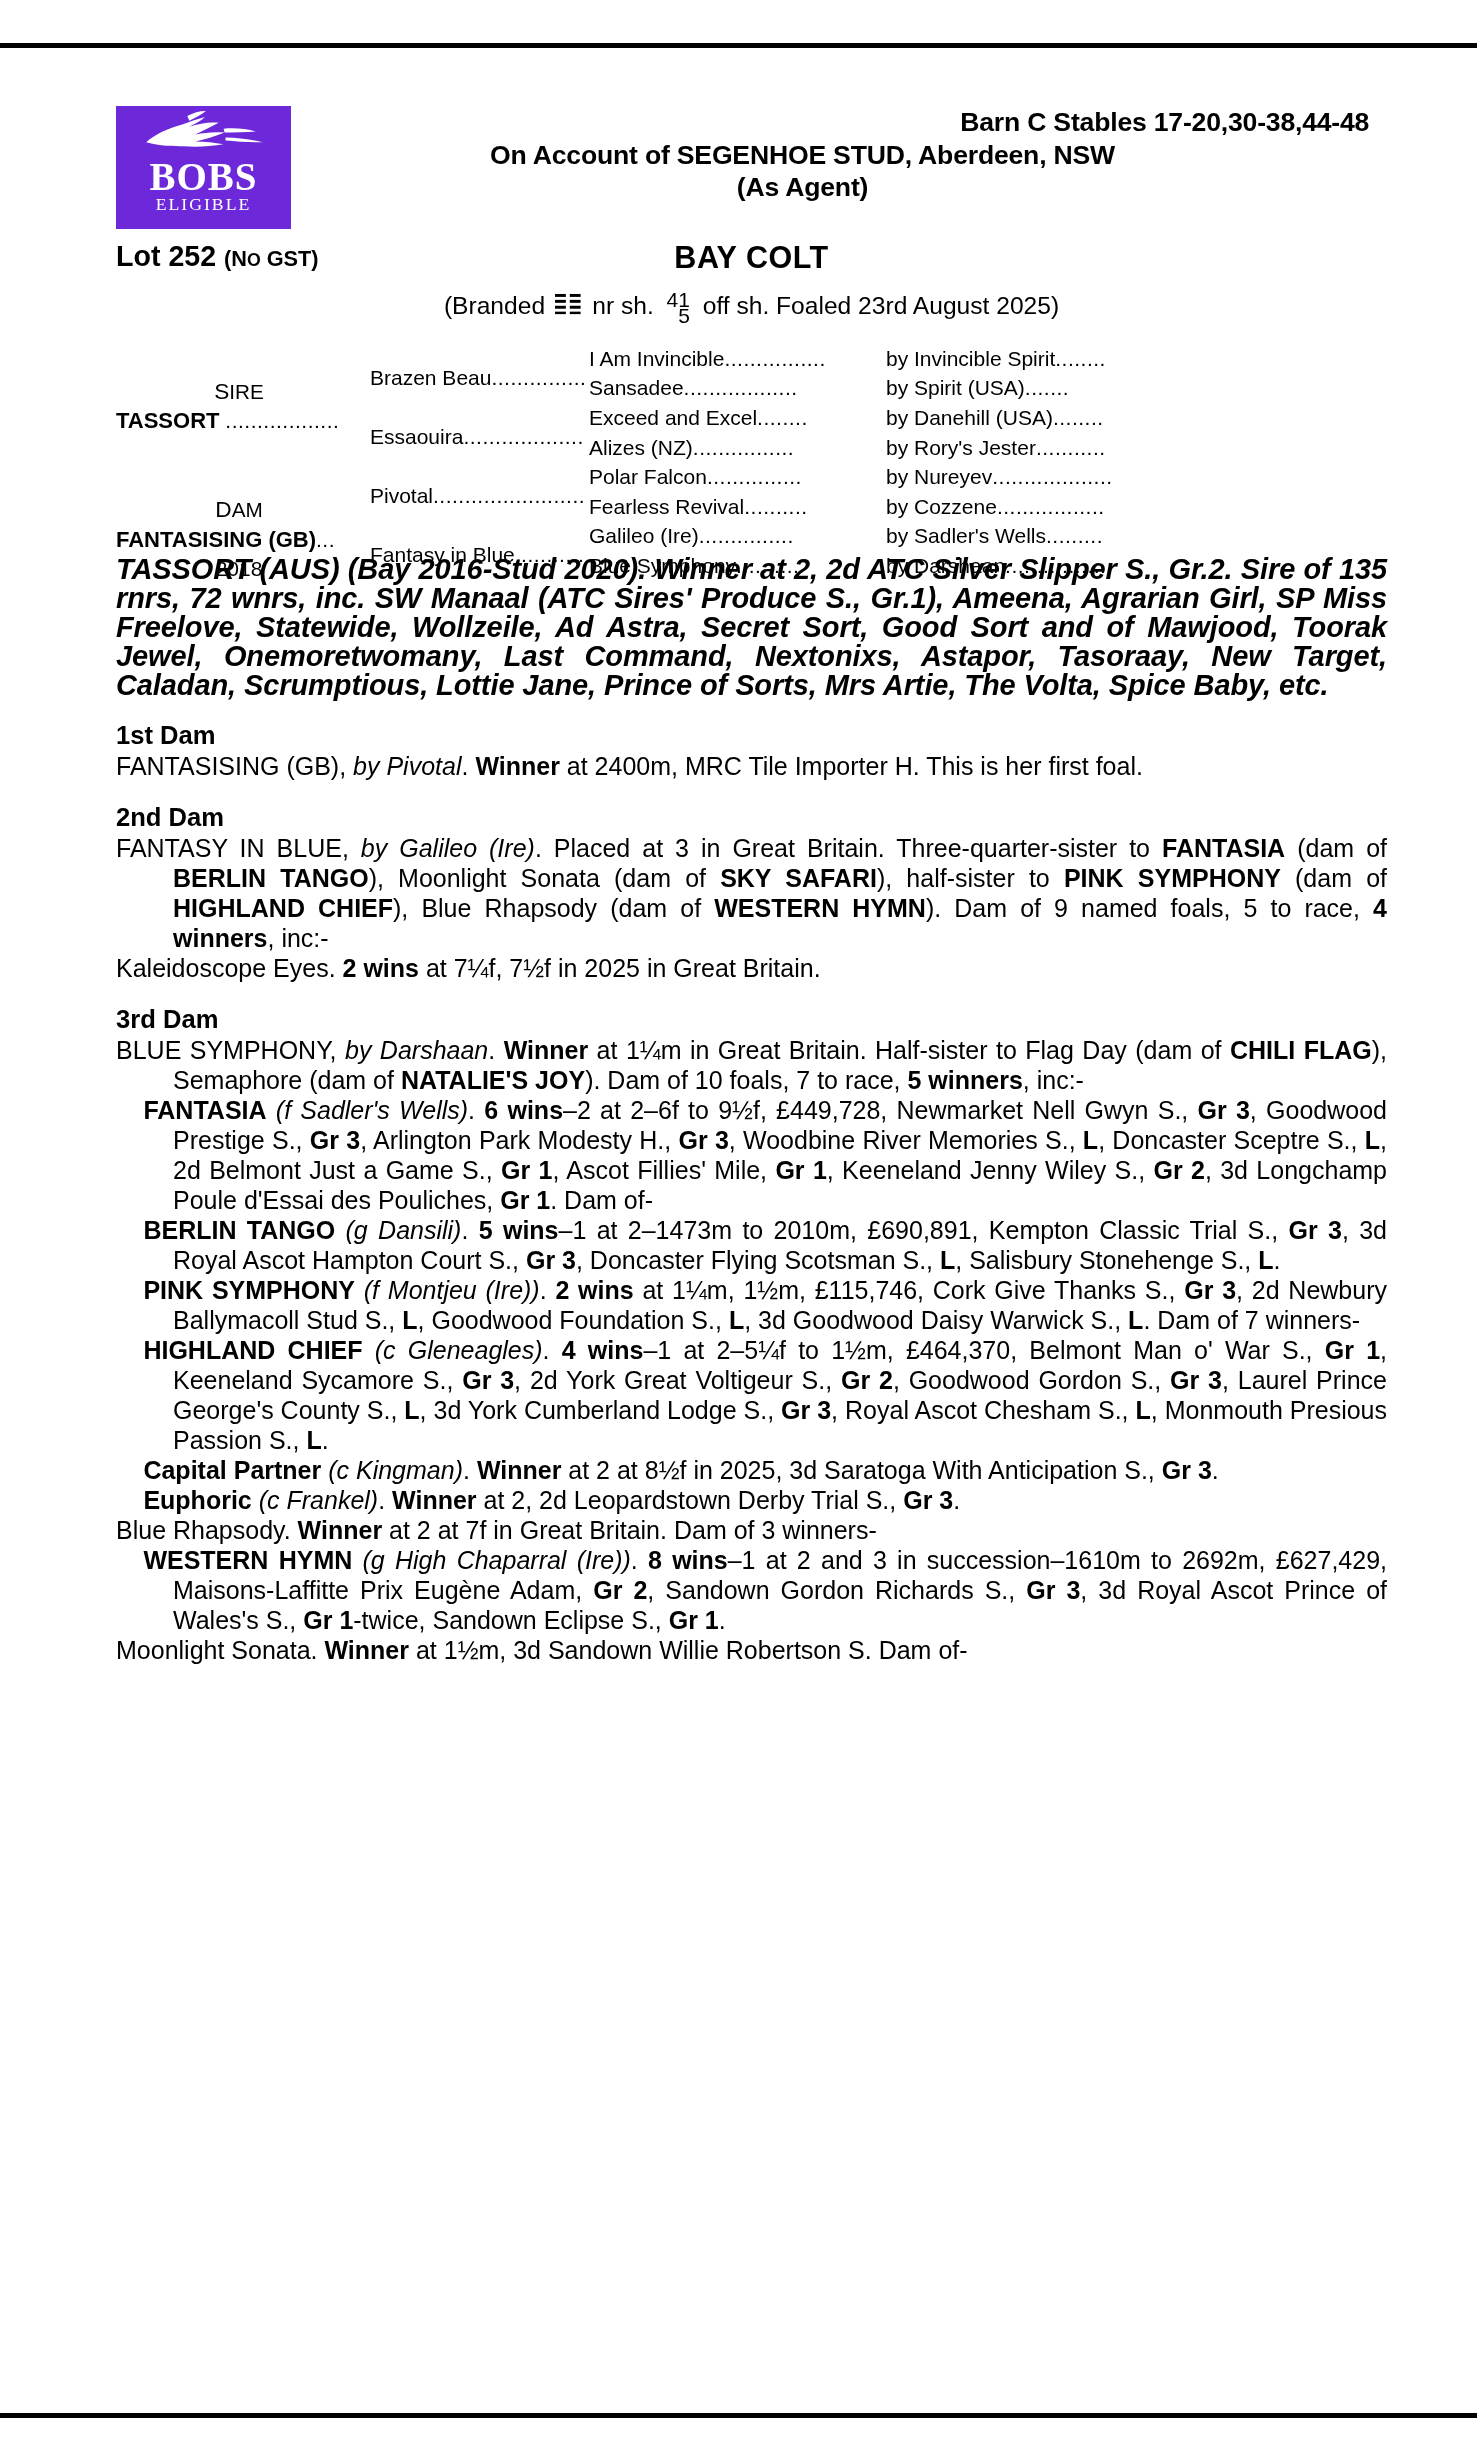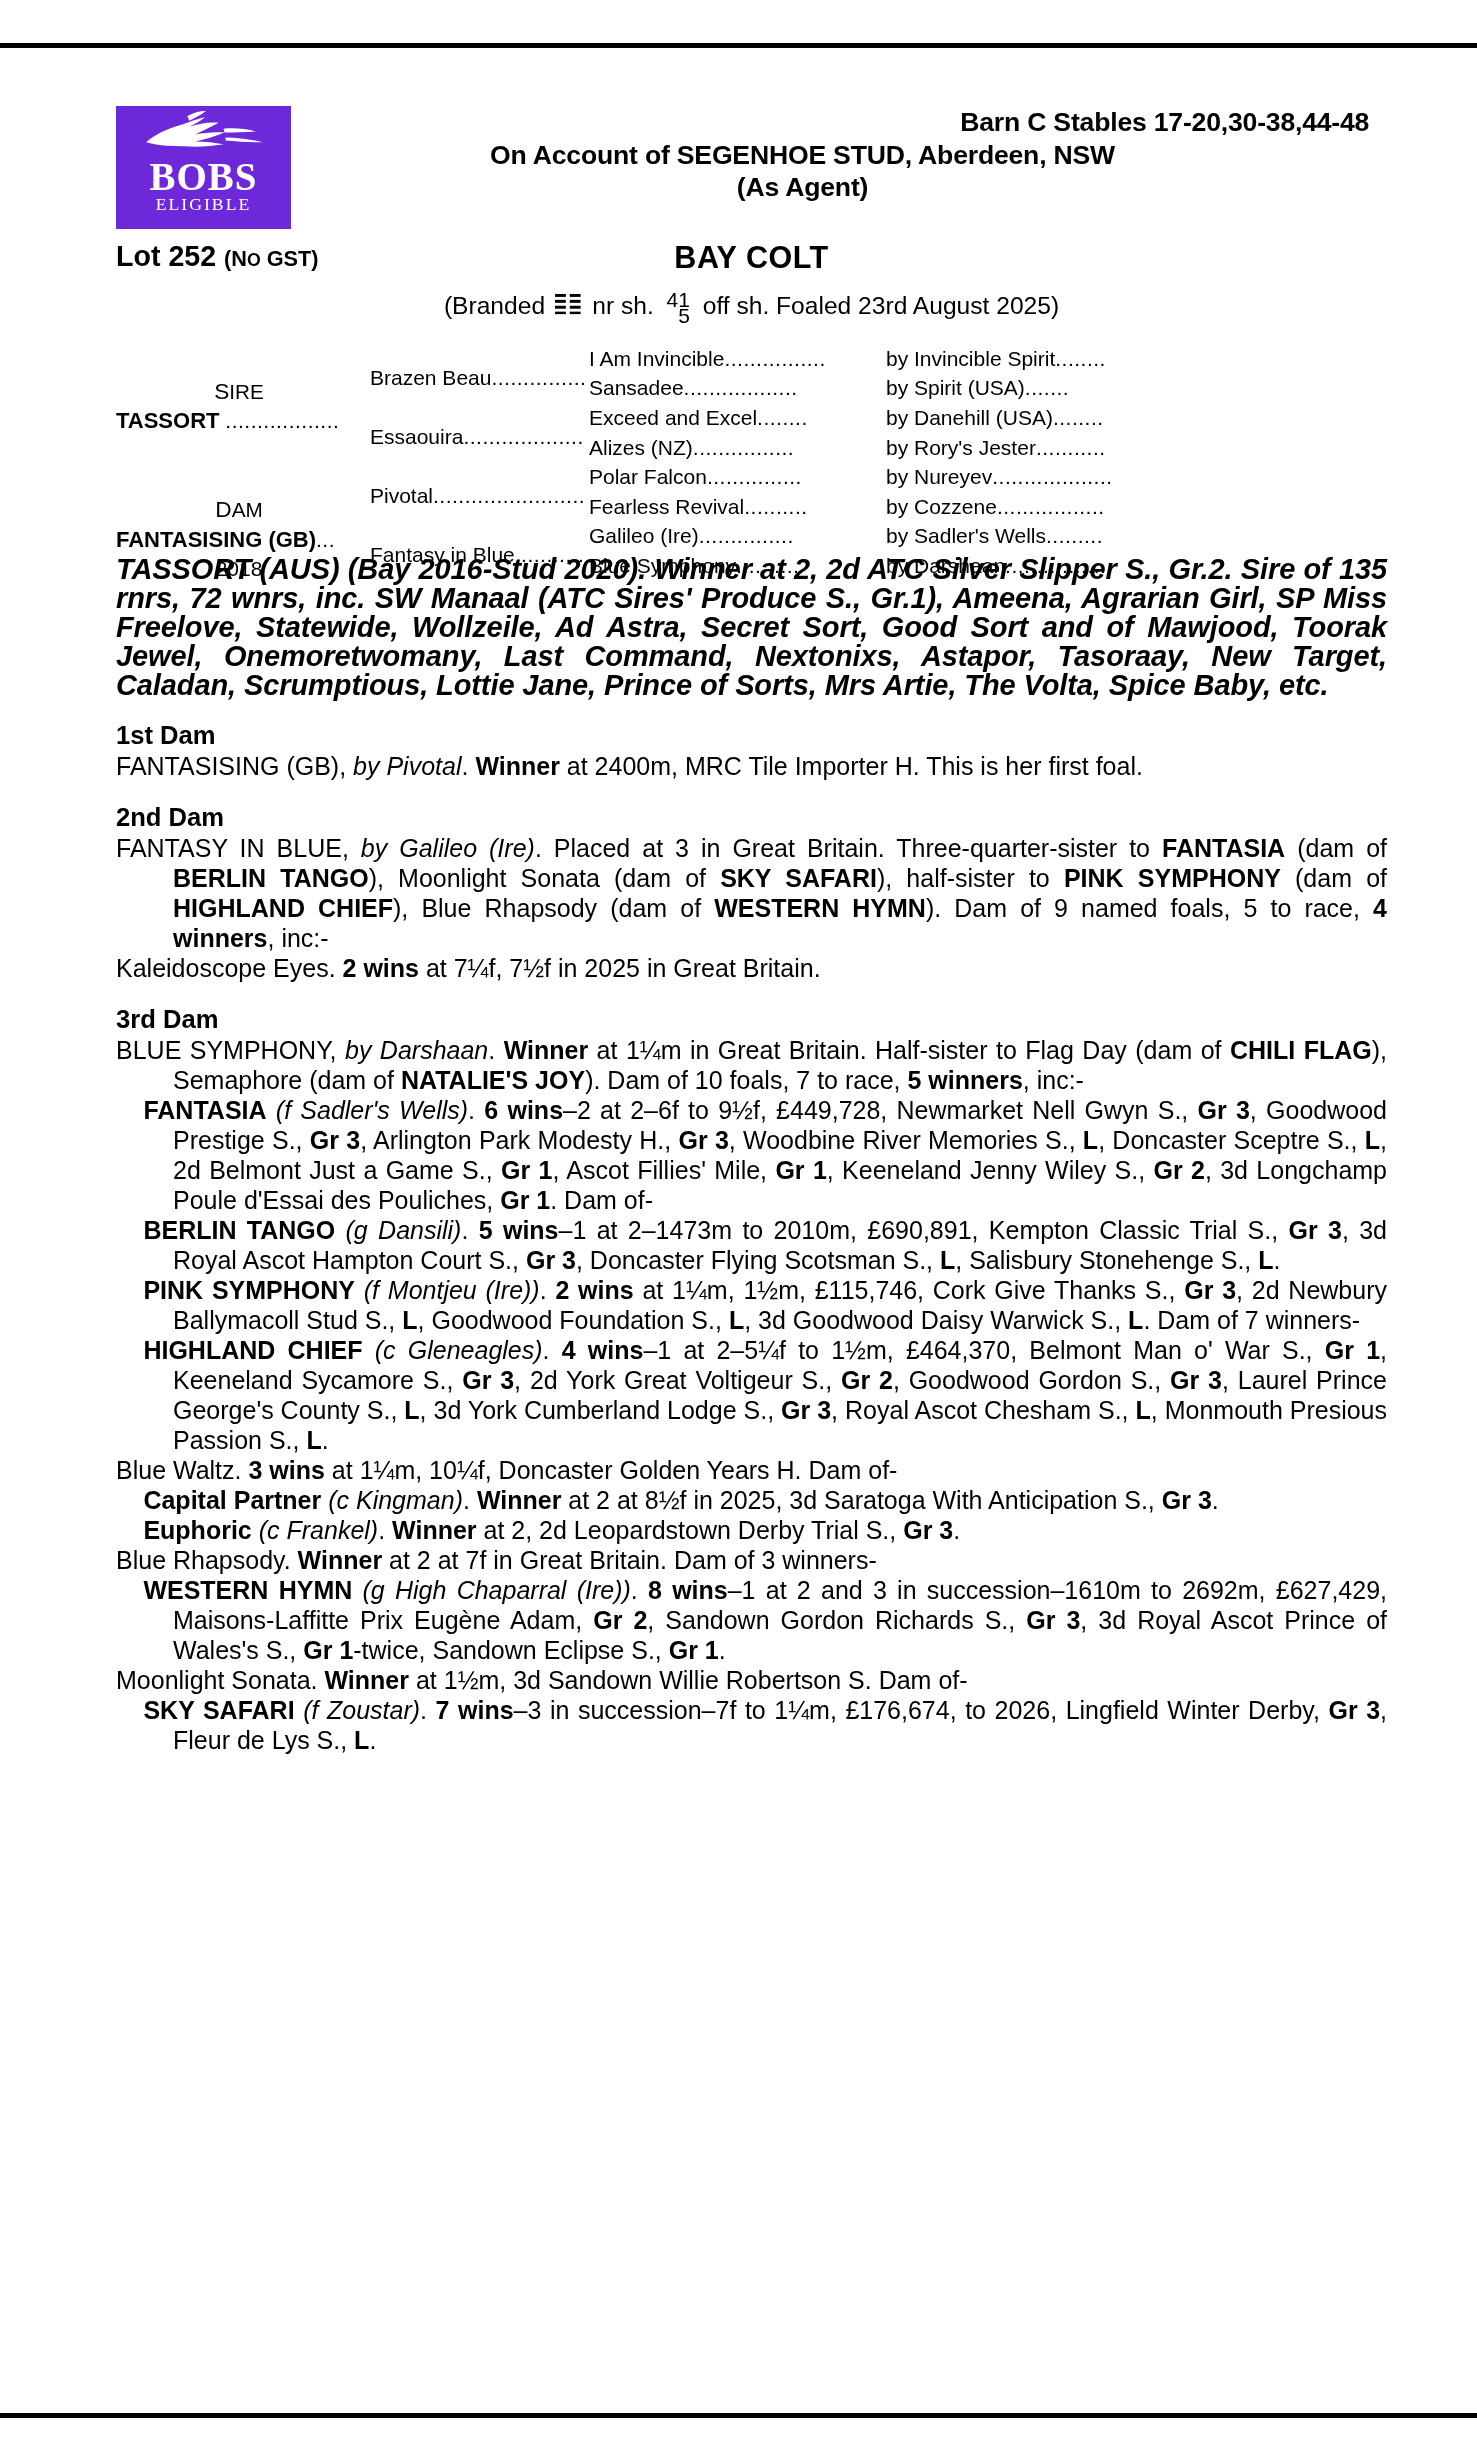"Blue Waltz. 3 wins at" div.p { html: <div><span>Blue Waltz.</span><span> <b>3 wins</b> at 1¼m, 10¼f, Doncaster Golden Years H. Dam of-</span></div> -> none }
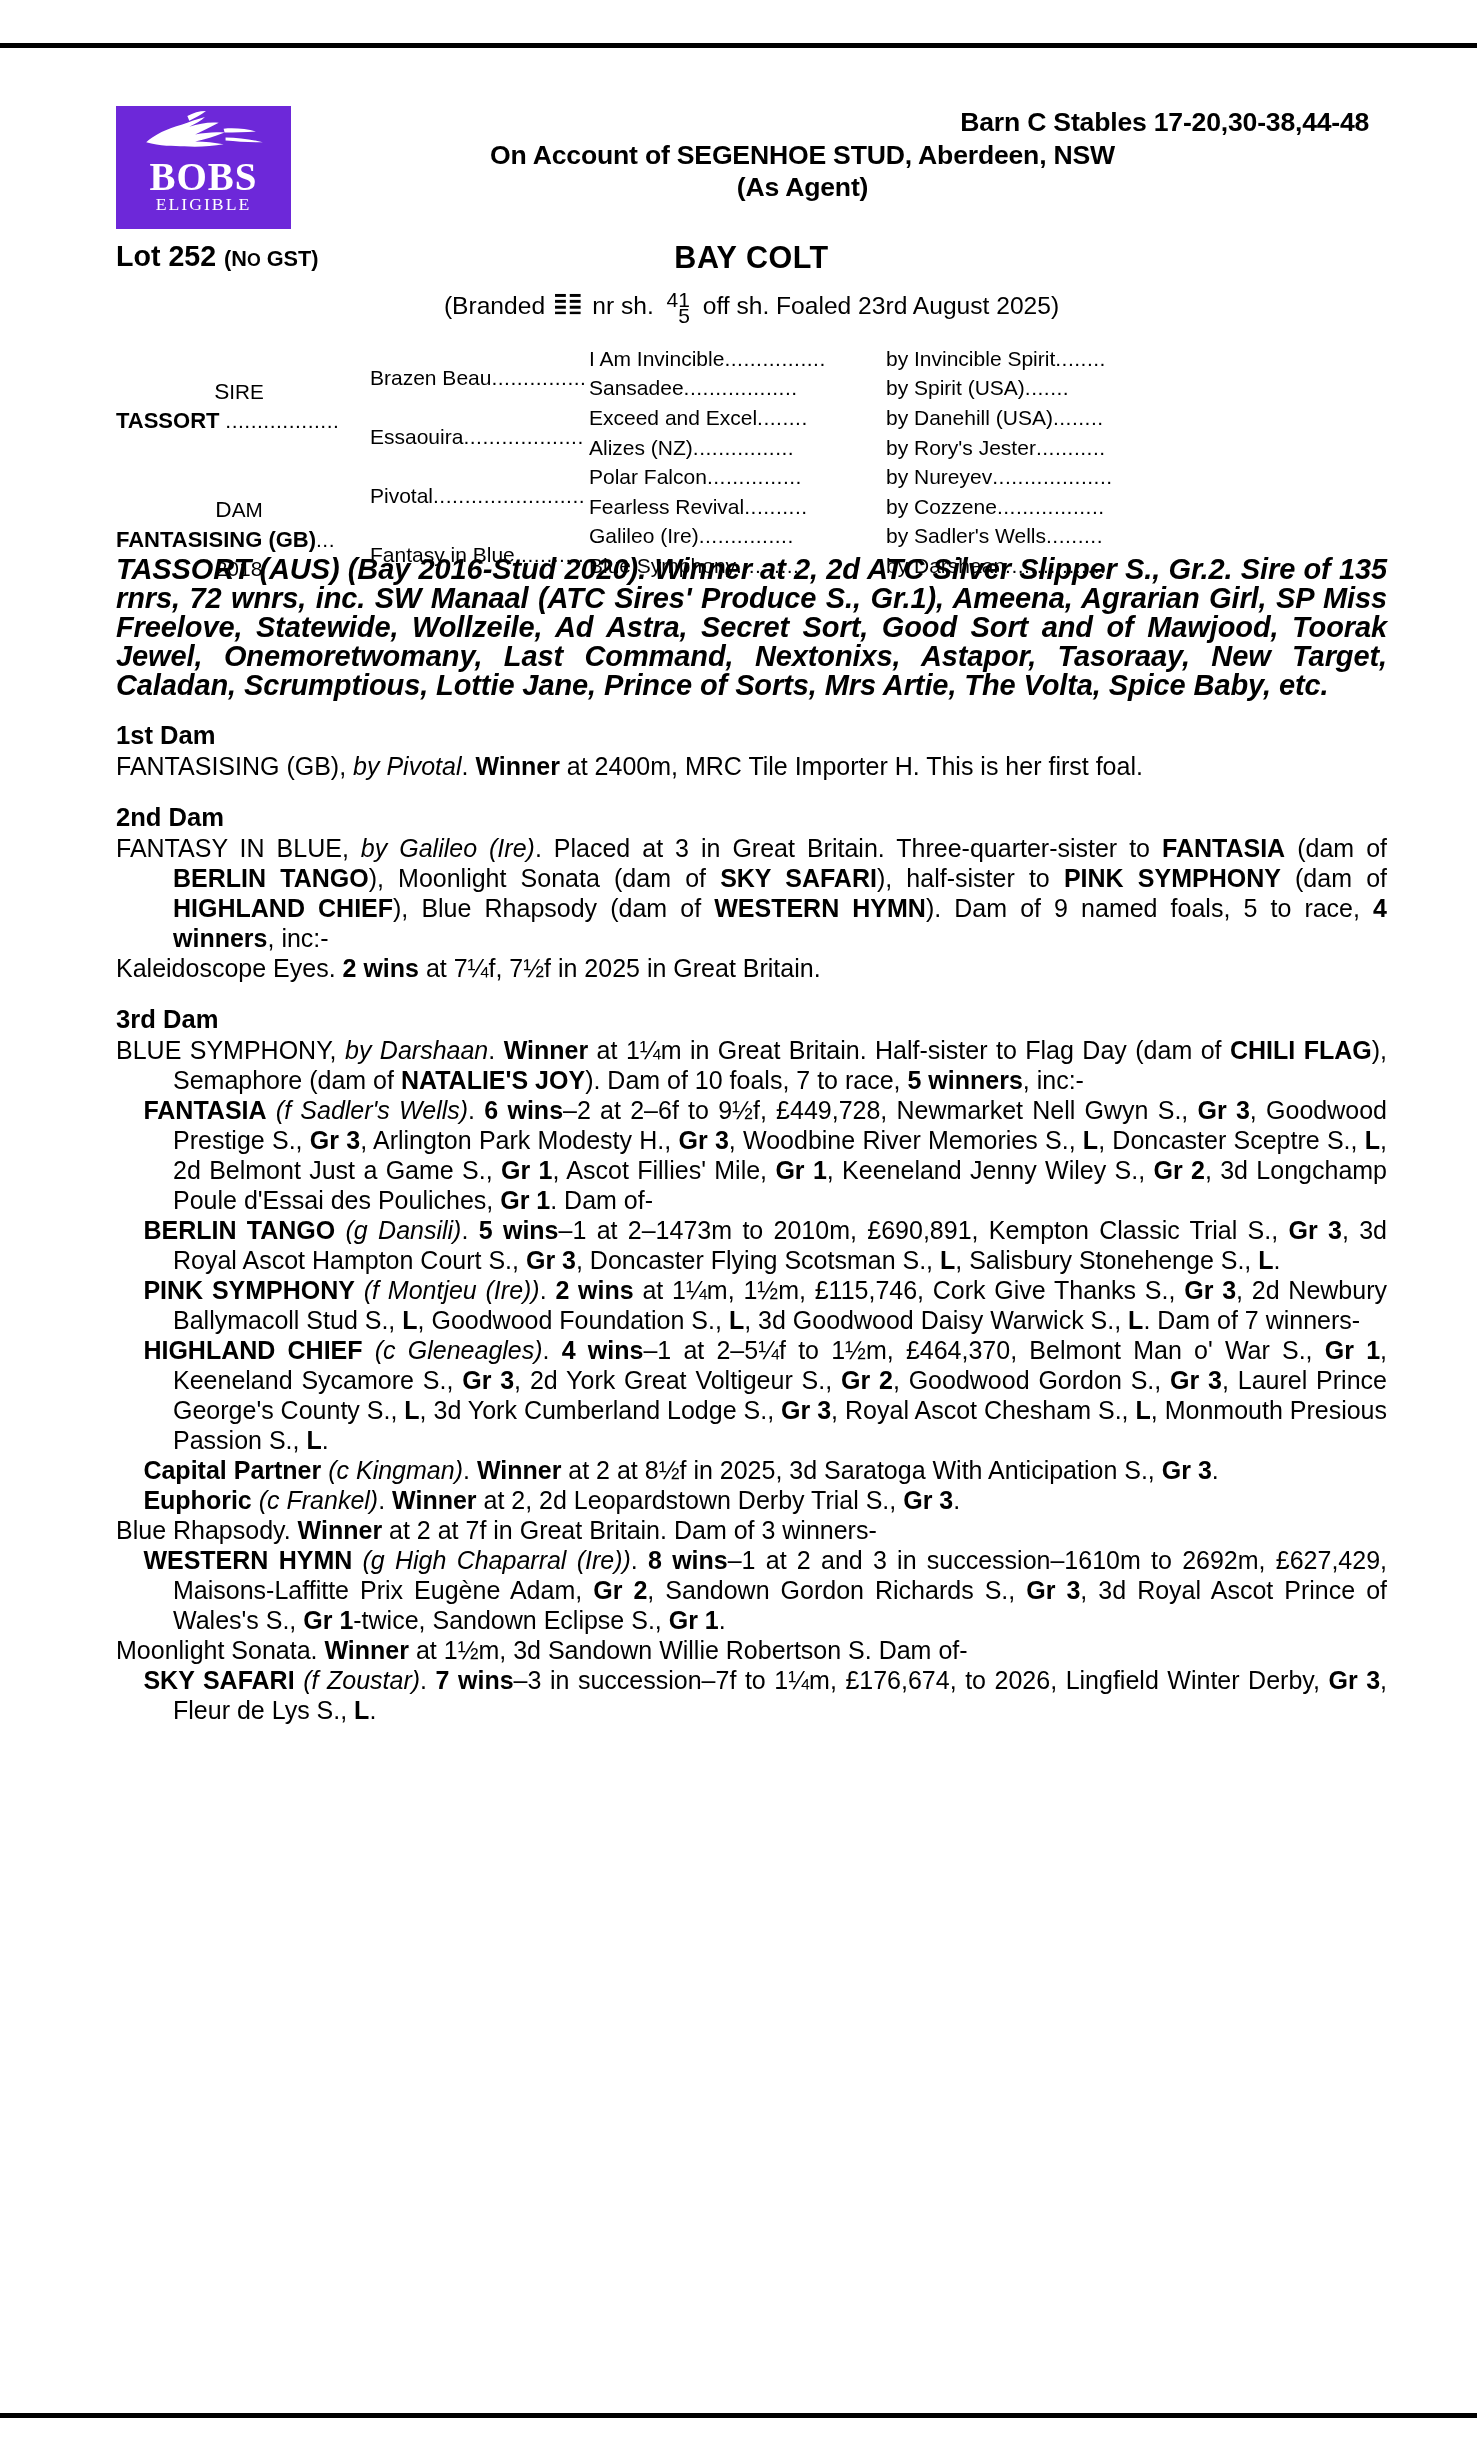"SKY SAFARI (f Zoustar). 7" div.p { html: <div><b>SKY SAFARI</b> <i>(f Zoustar)</i><span>. <b>7 wins</b>–3 in succession–7f to 1¼m, £176,674, to 2026, Lingfield Winter Derby, <b>Gr 3</b>, Fleur de Lys S., <b>L</b>.</span></div> -> none }
